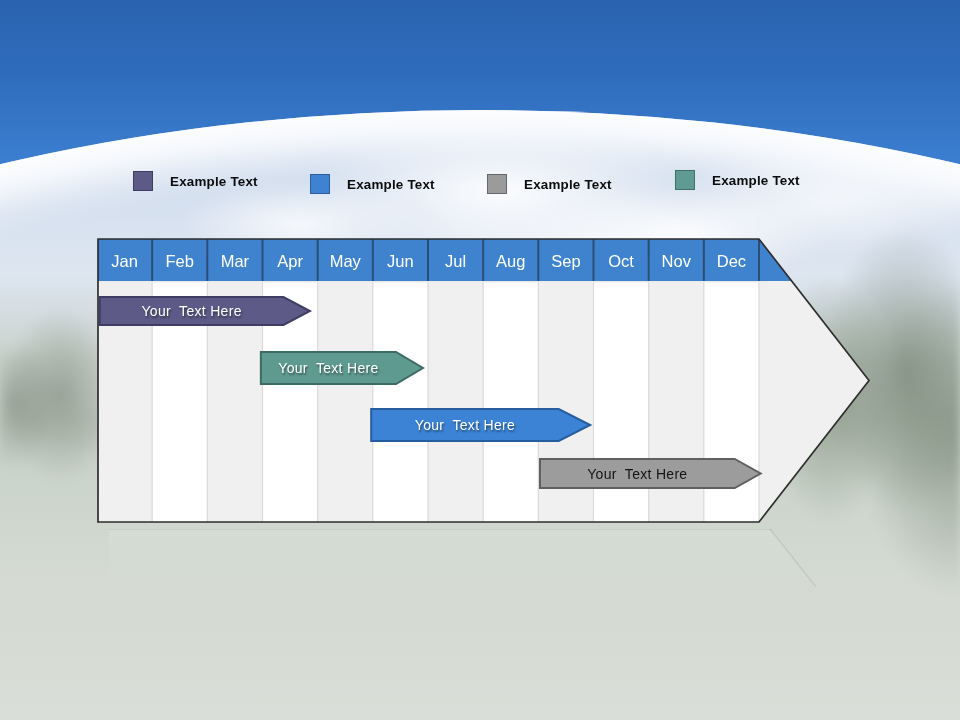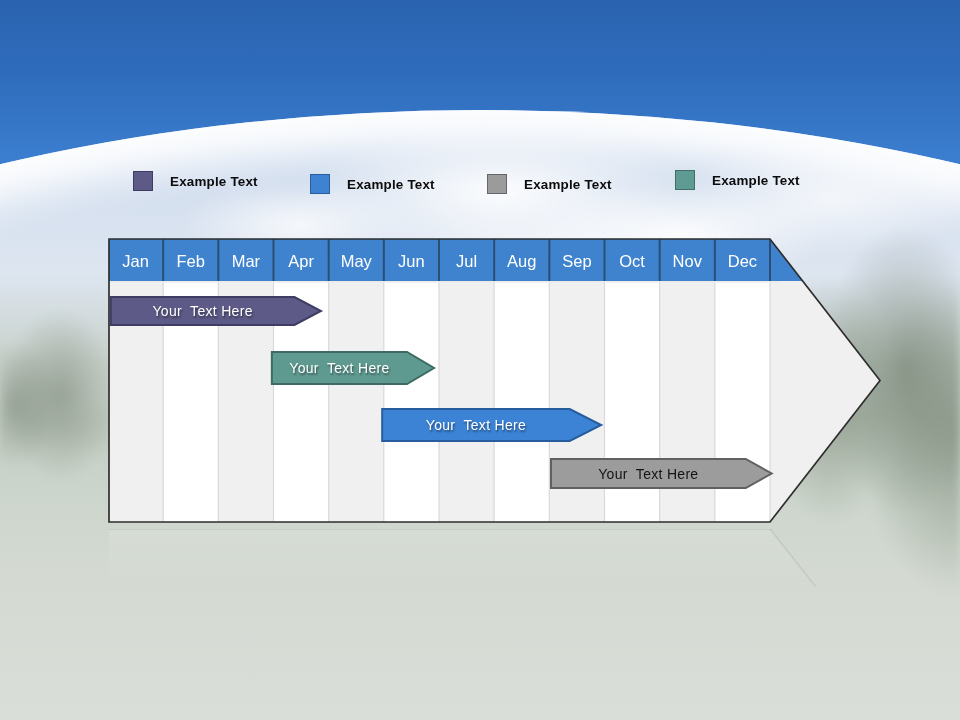"Jan" .chart { left: 108px -> 97px }
